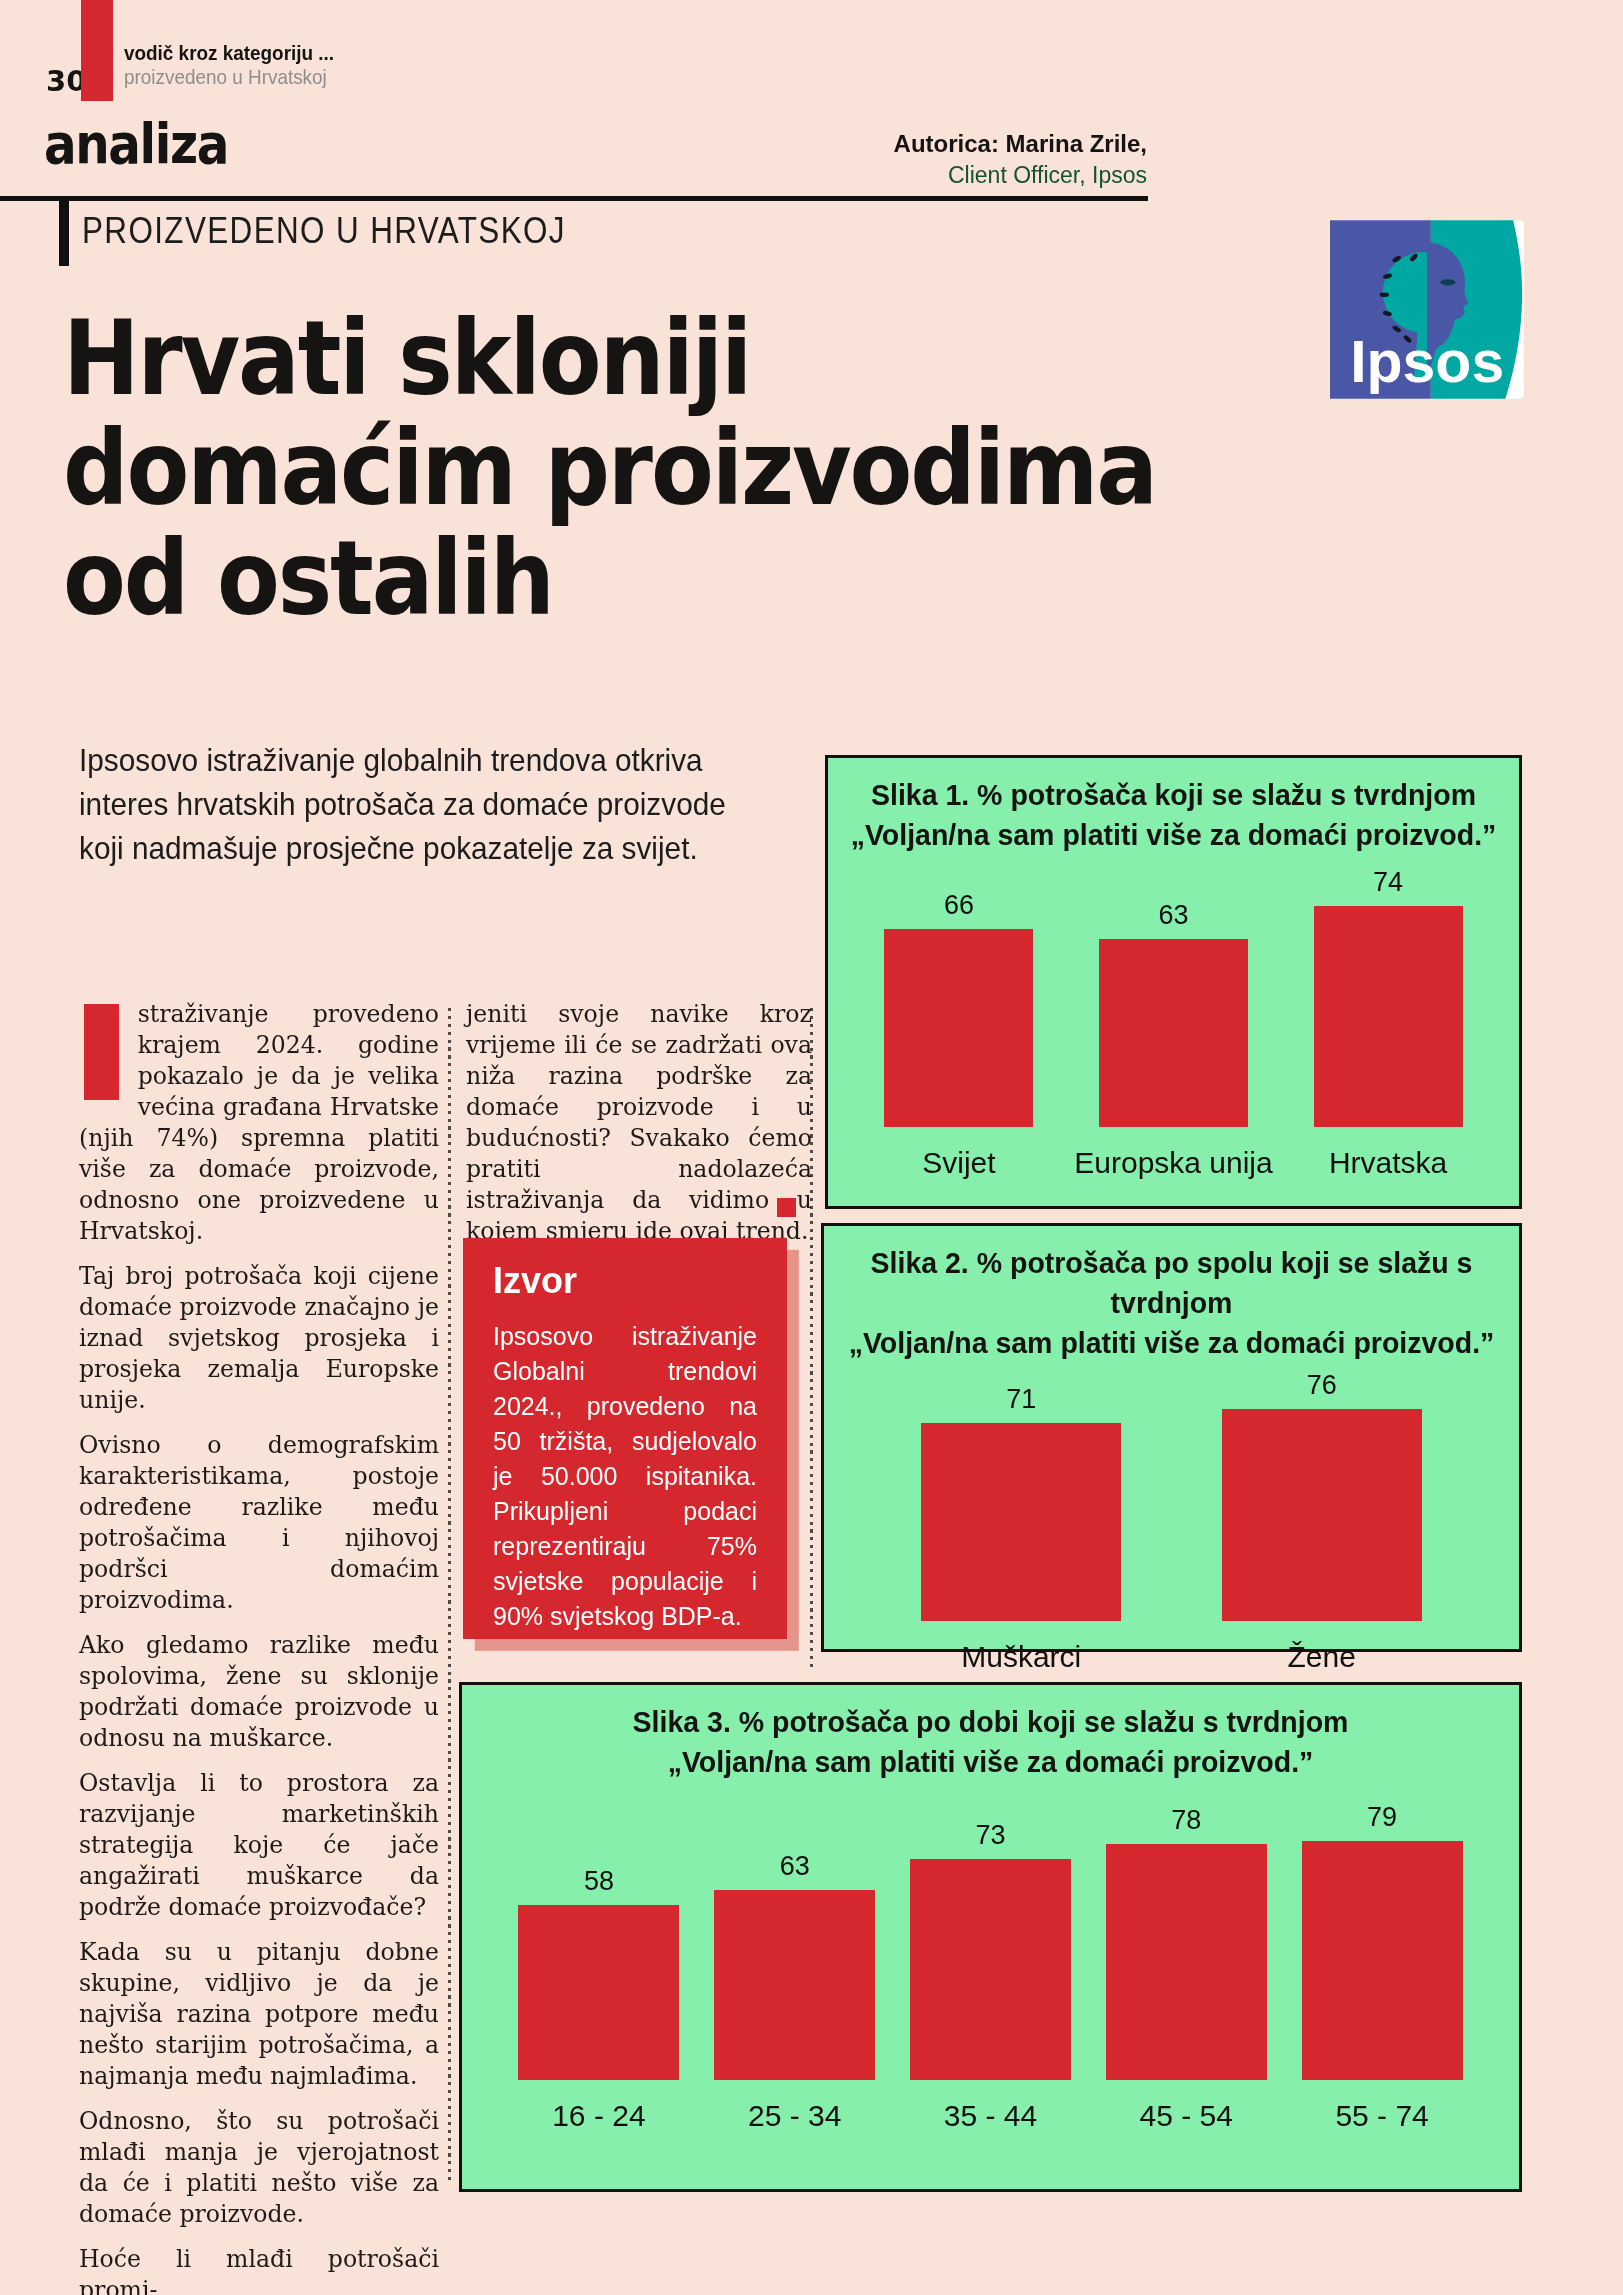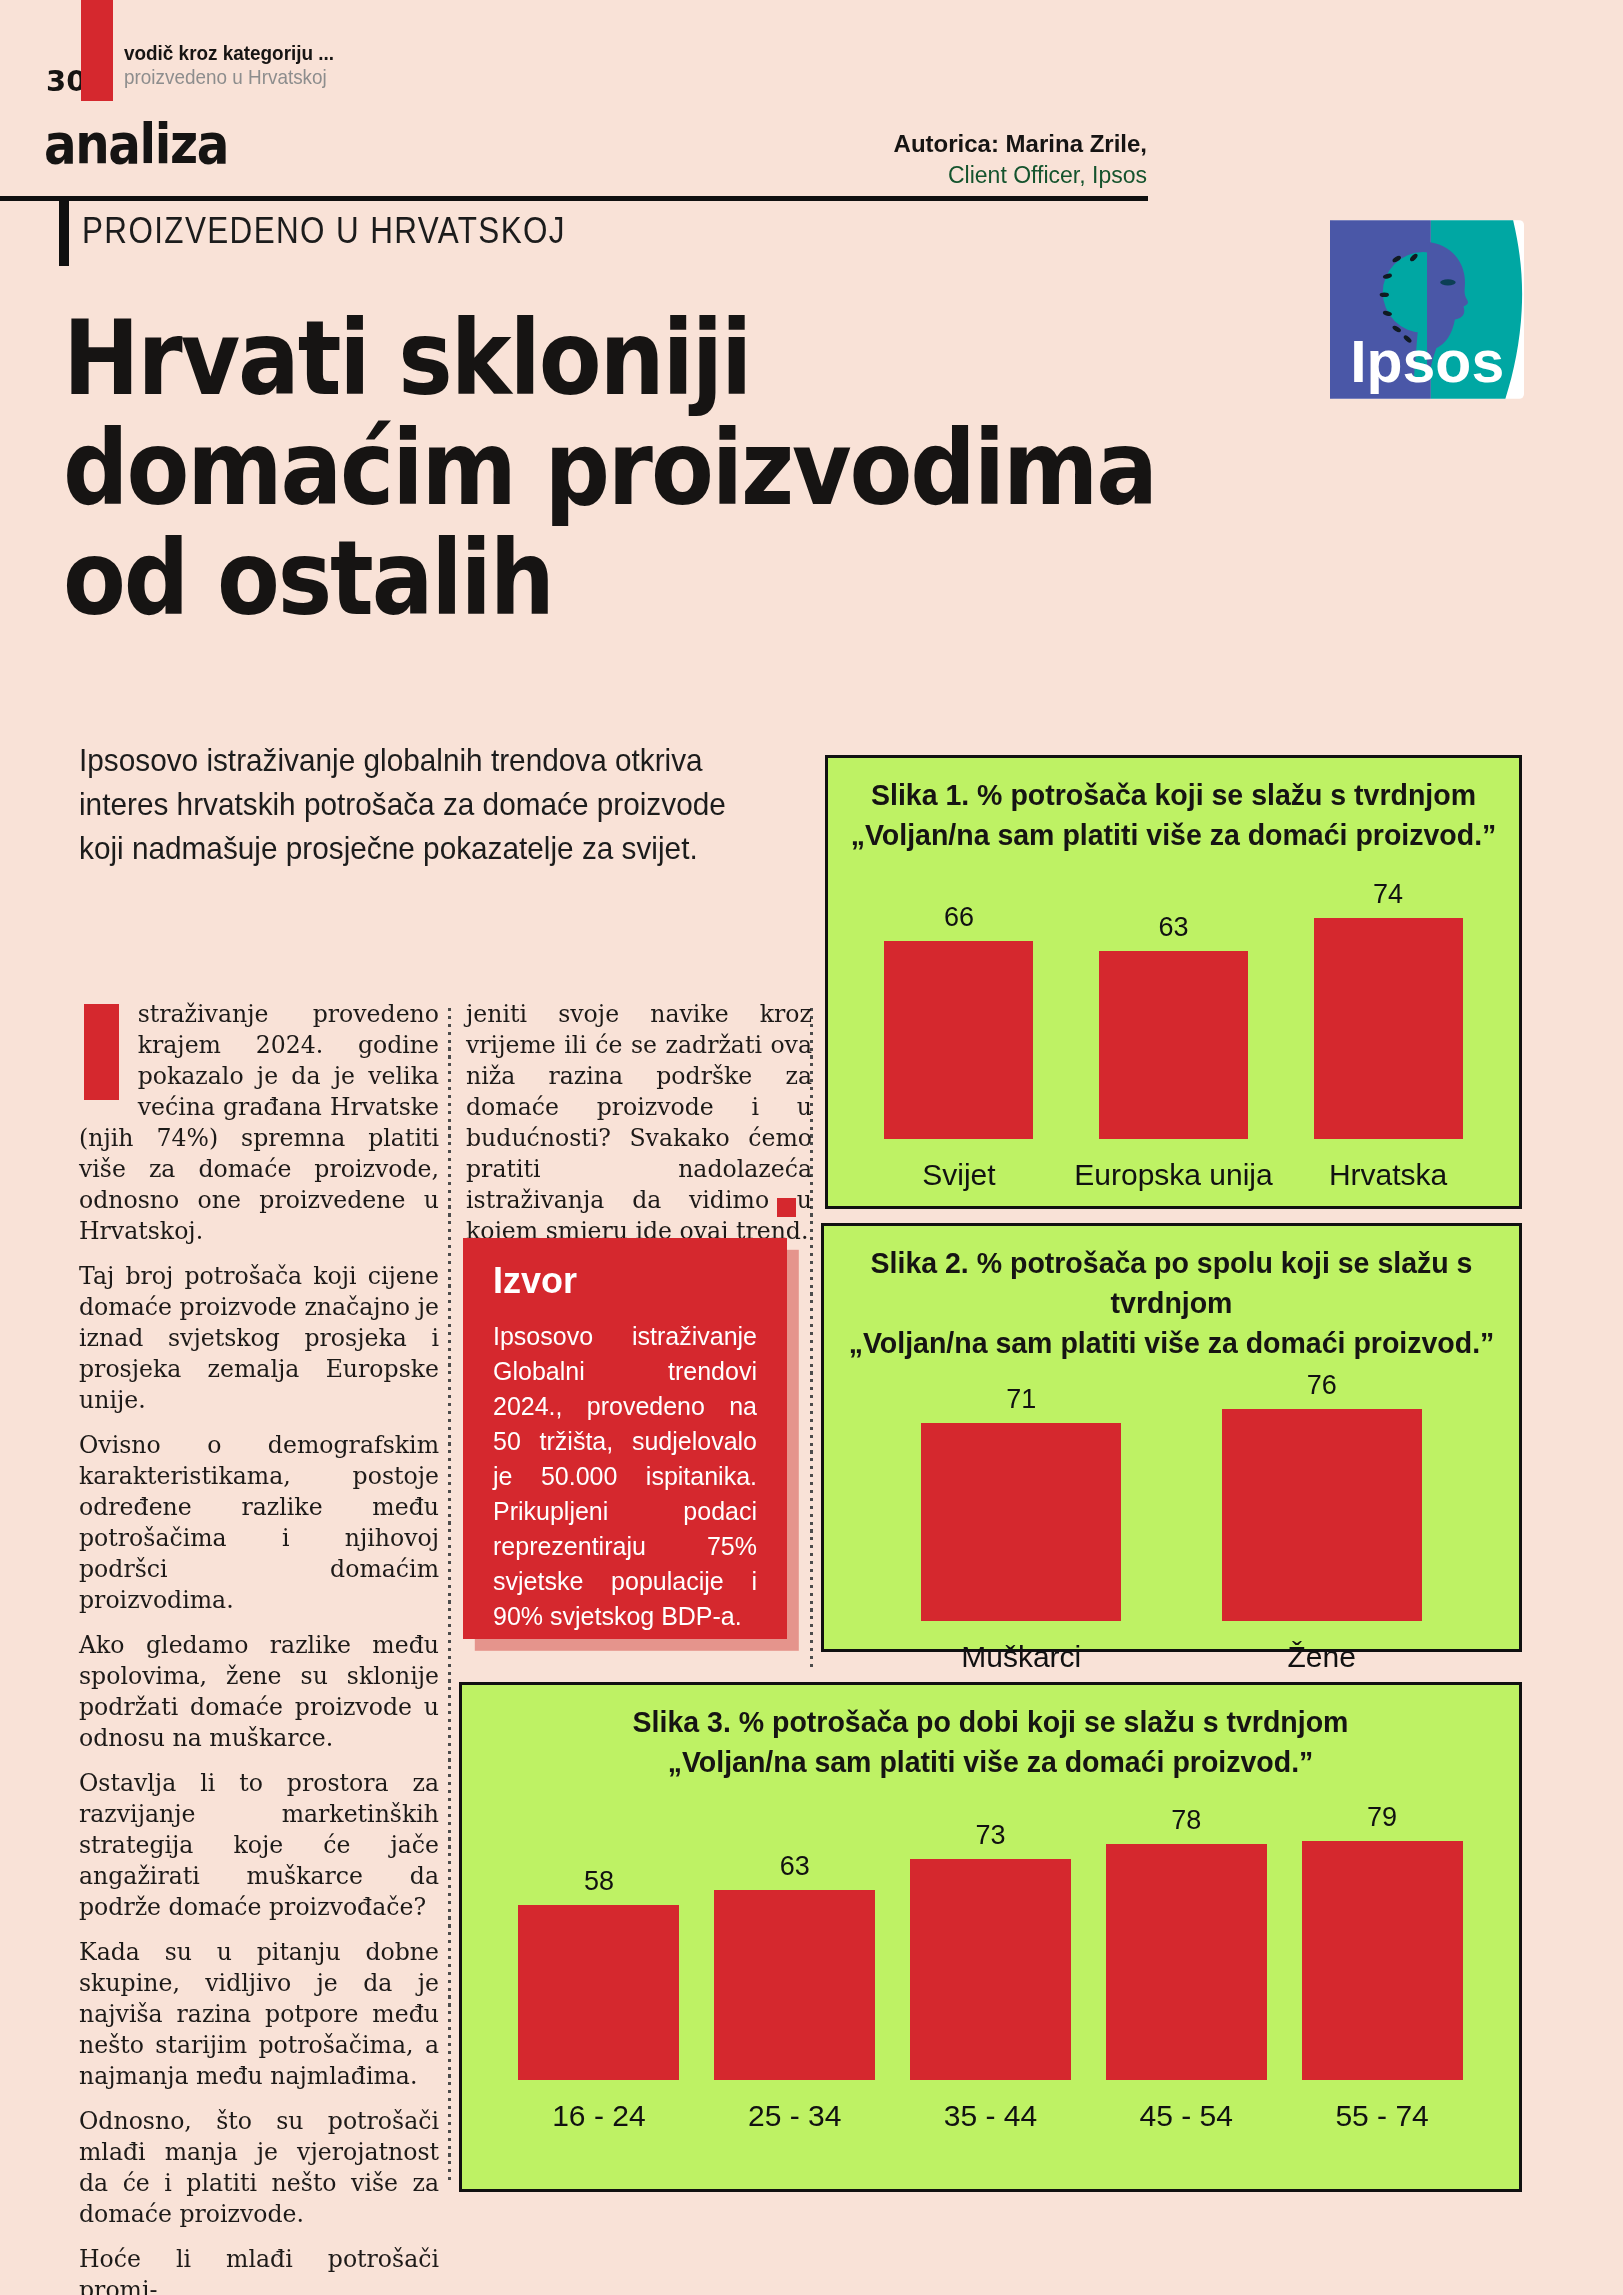"Slika 1. % potrošača koji" .chart { background: #bef264 -> #86efac }
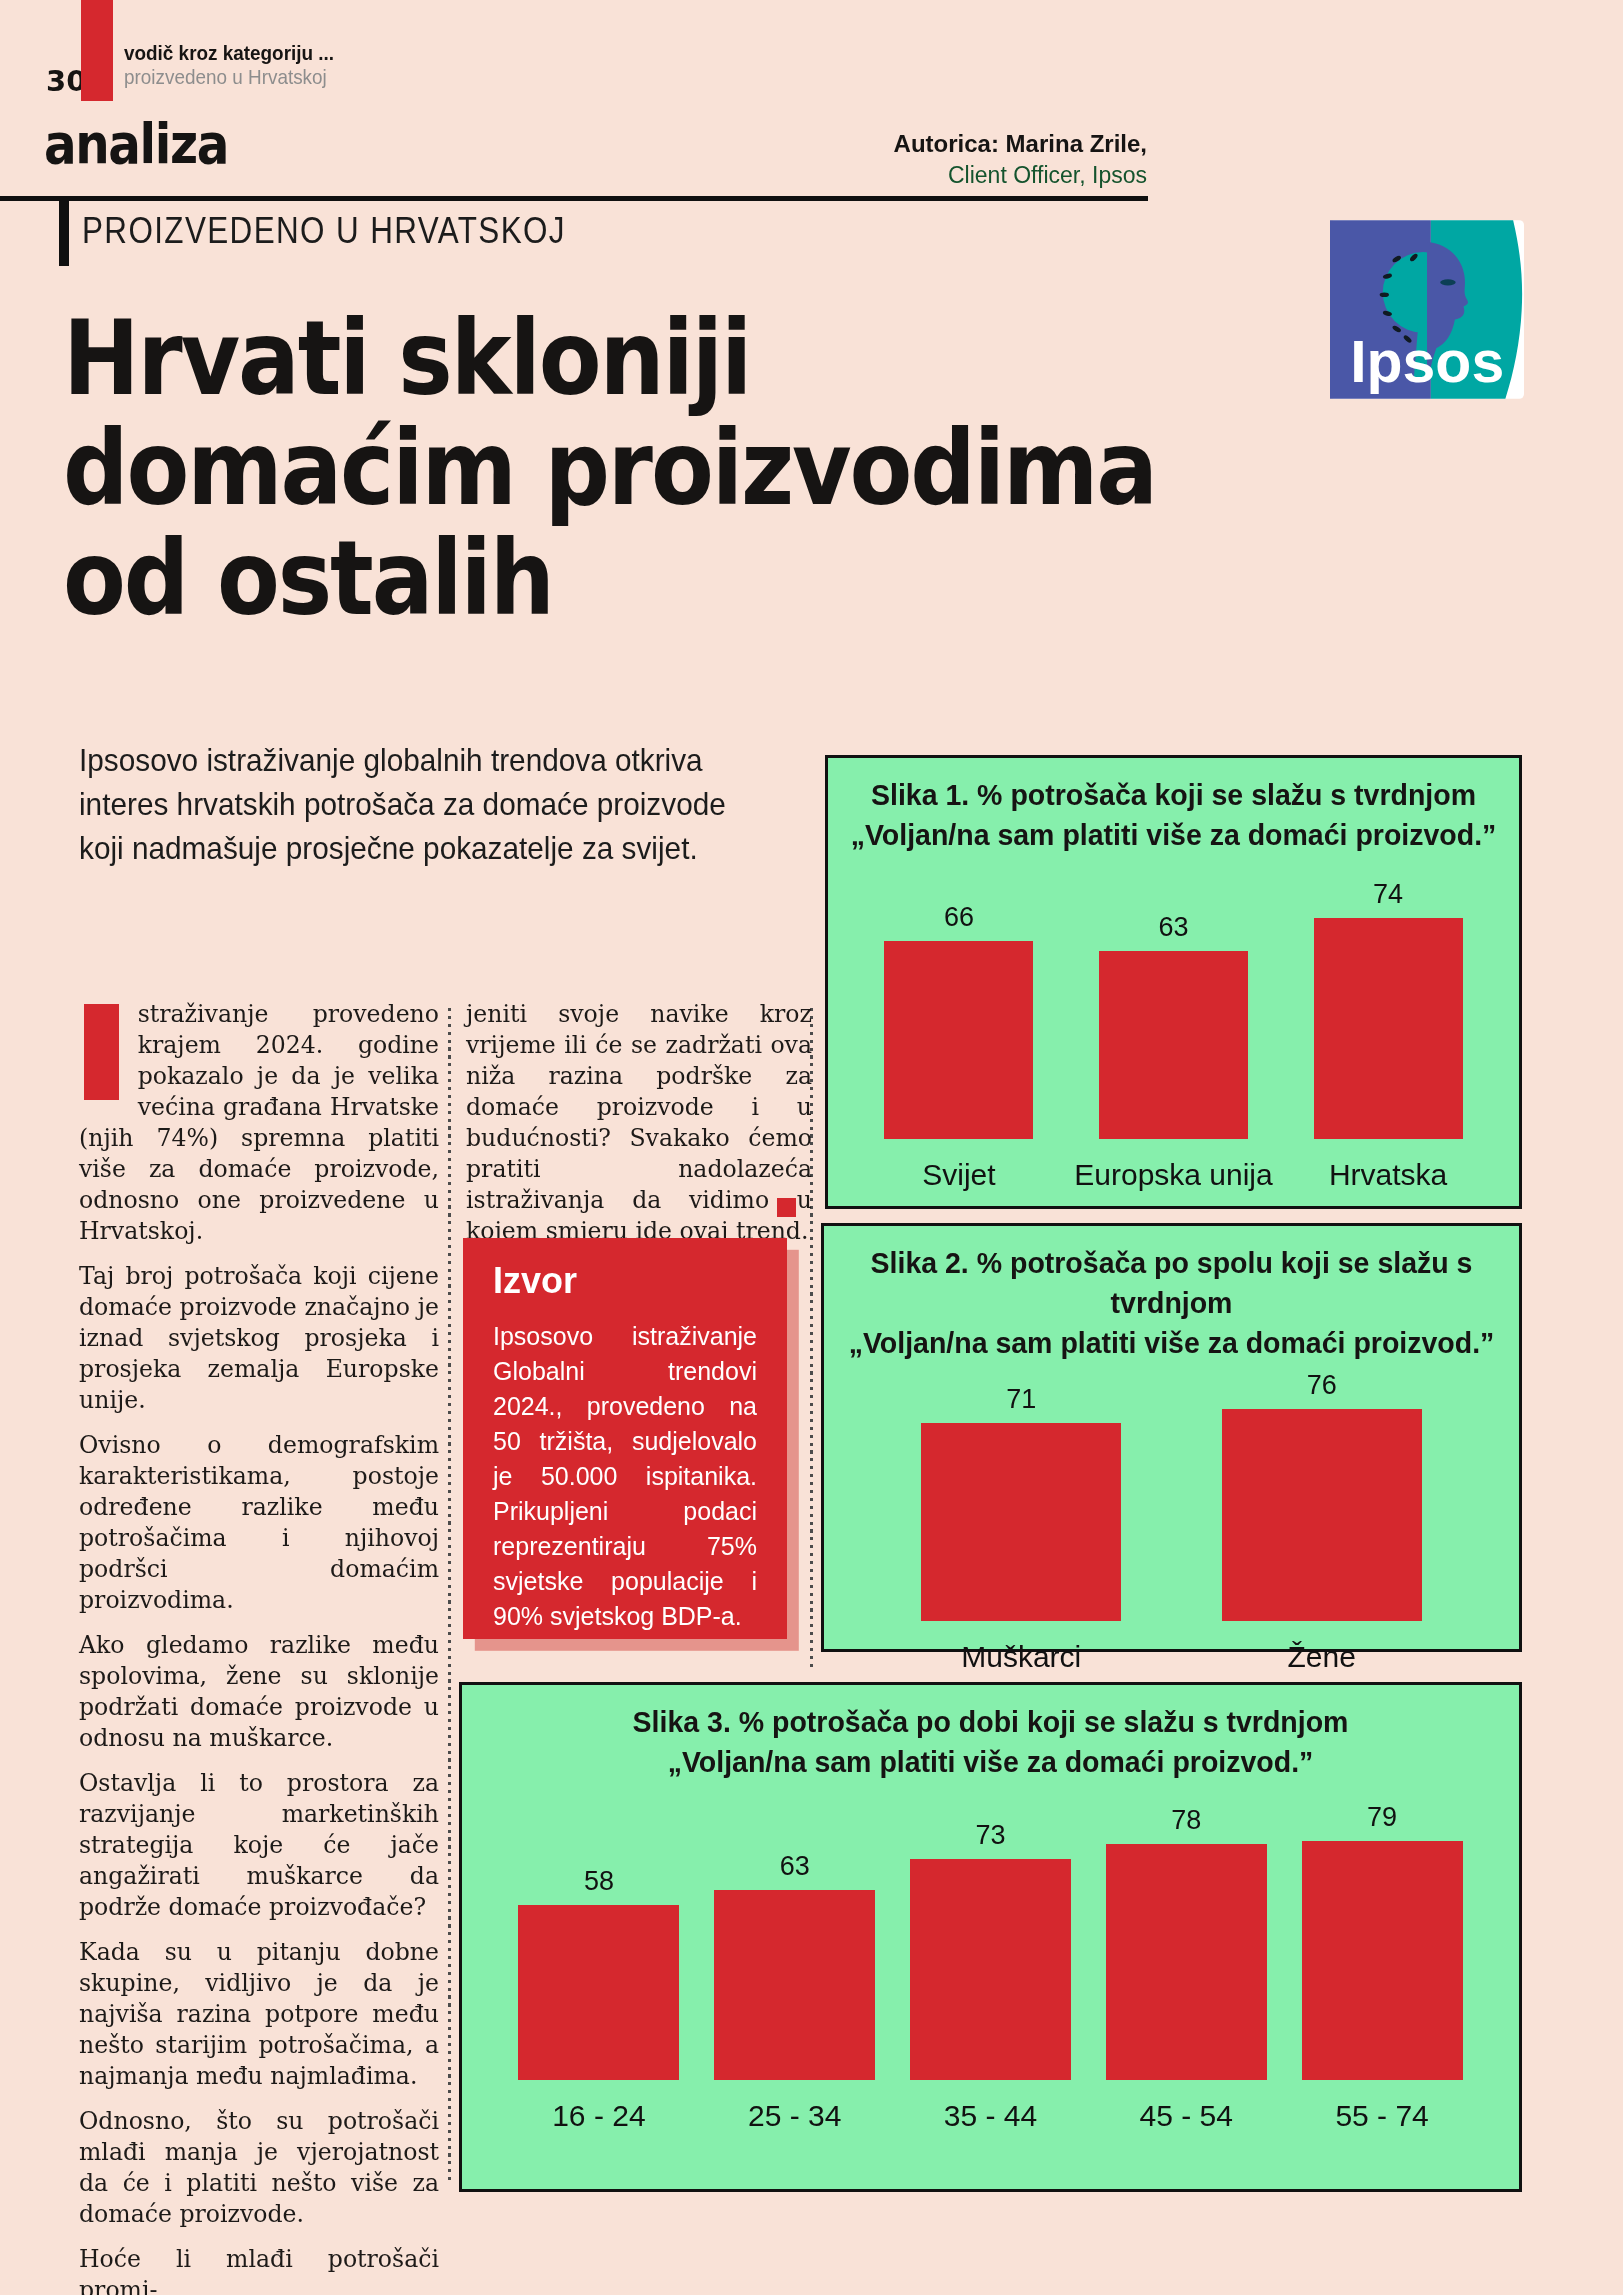"66" #chart1 .bars { margin-top: 25px -> 13px }
